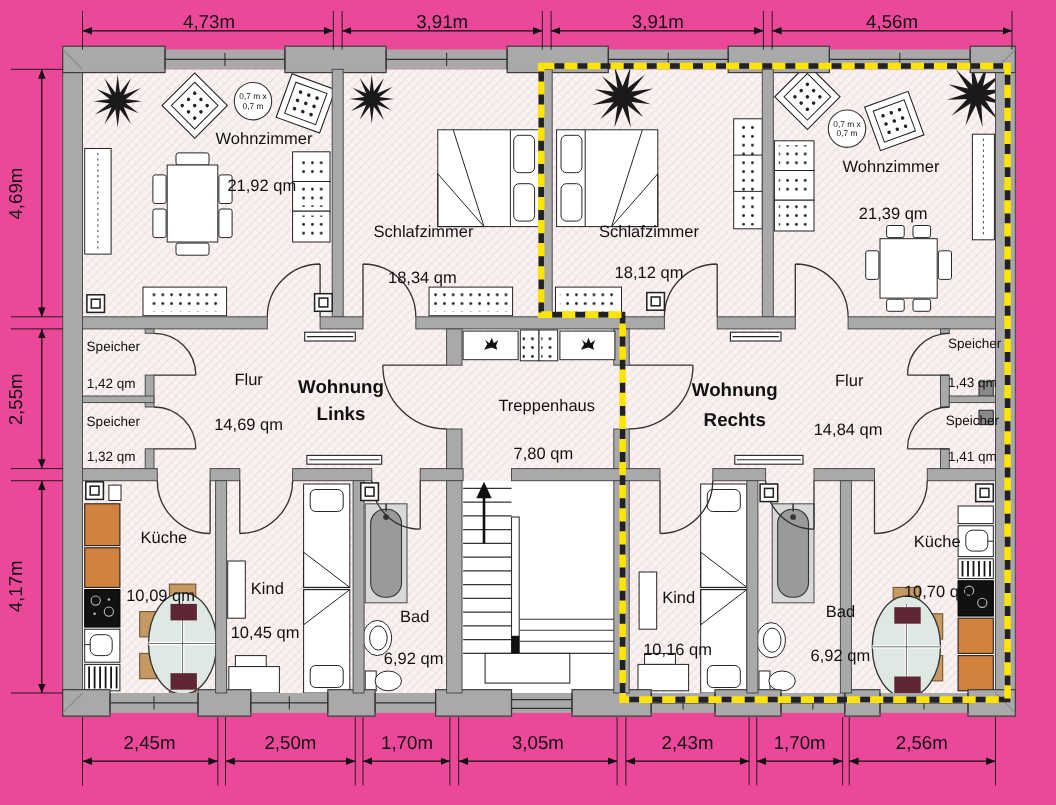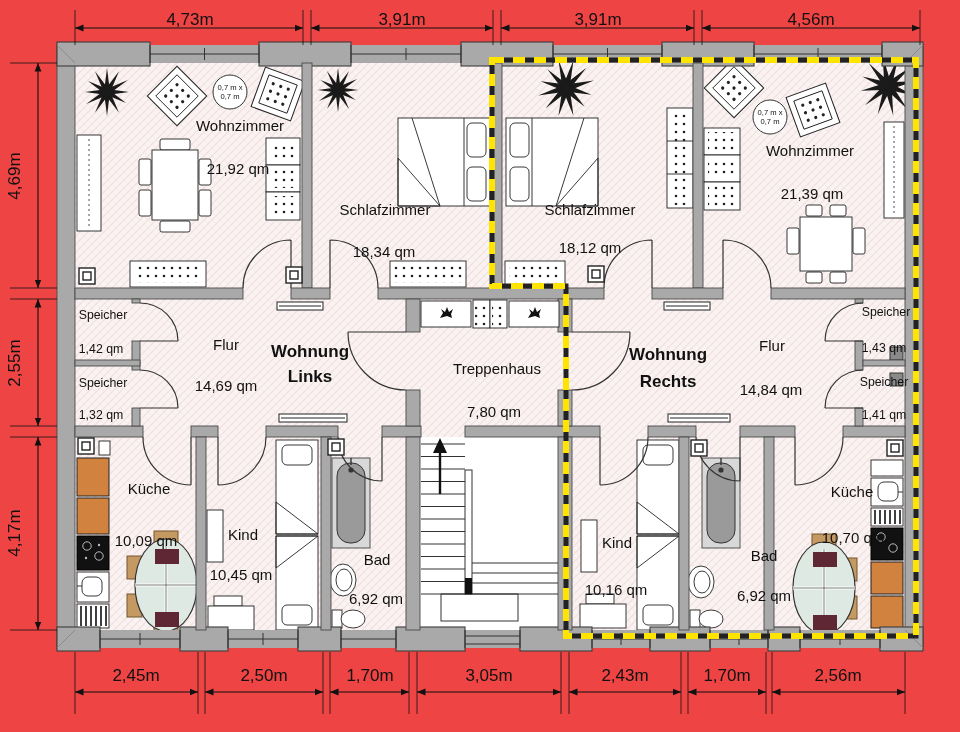"4,73m" #stage { background: #ef4444 -> #ec4899 }
